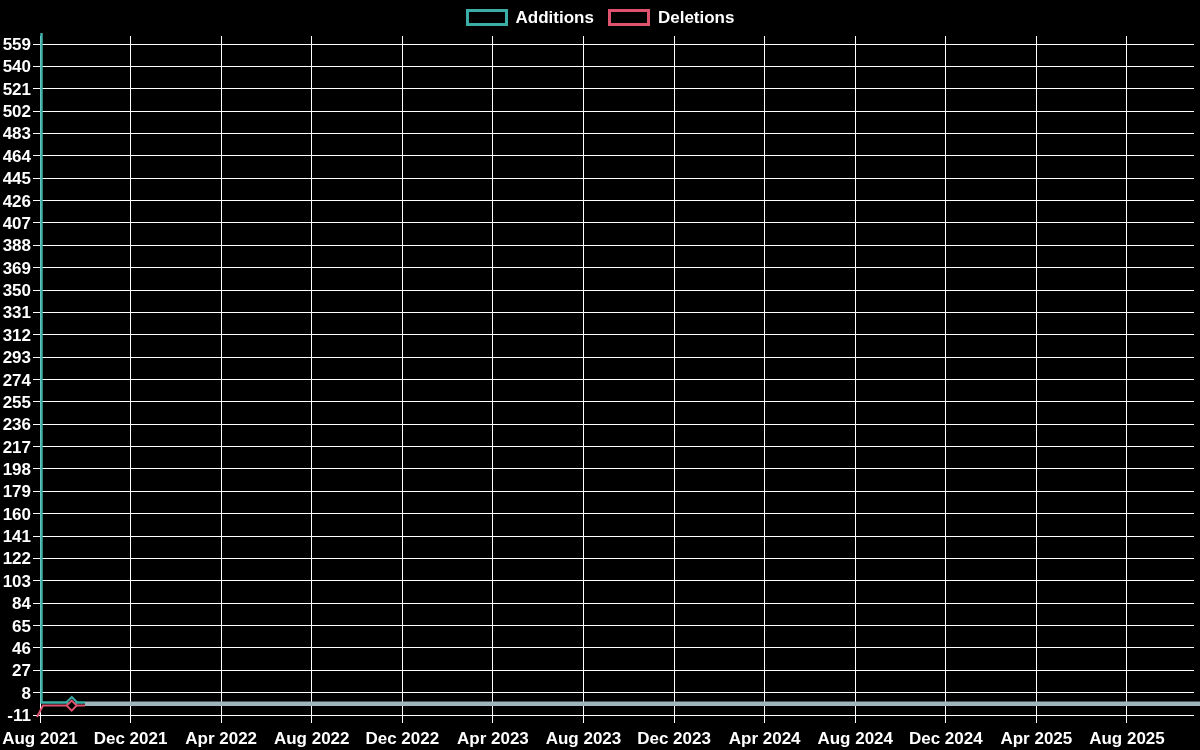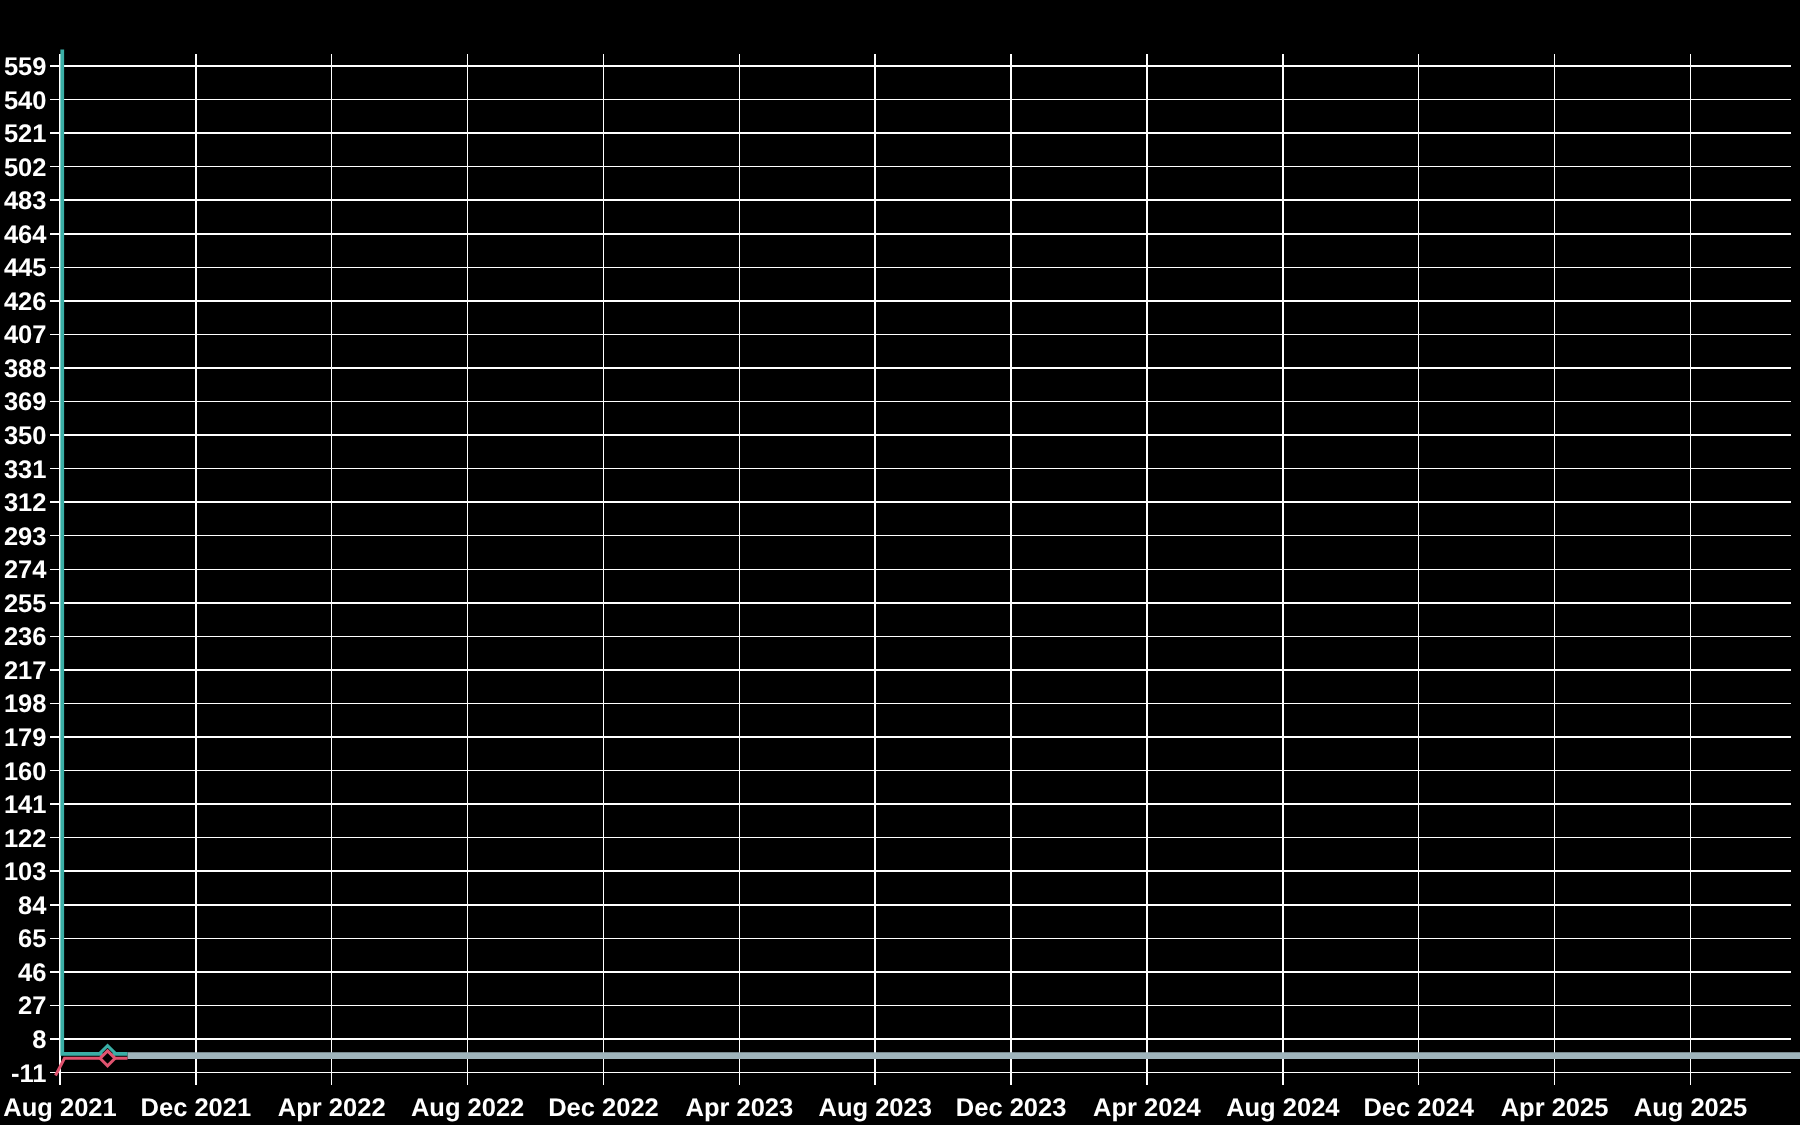"Additions" div.legend { html: none -> <div> <div> <span></span> <span>Additions</span> </div> <div> <span></span> <span>Deletions</span> </div> </div> }
